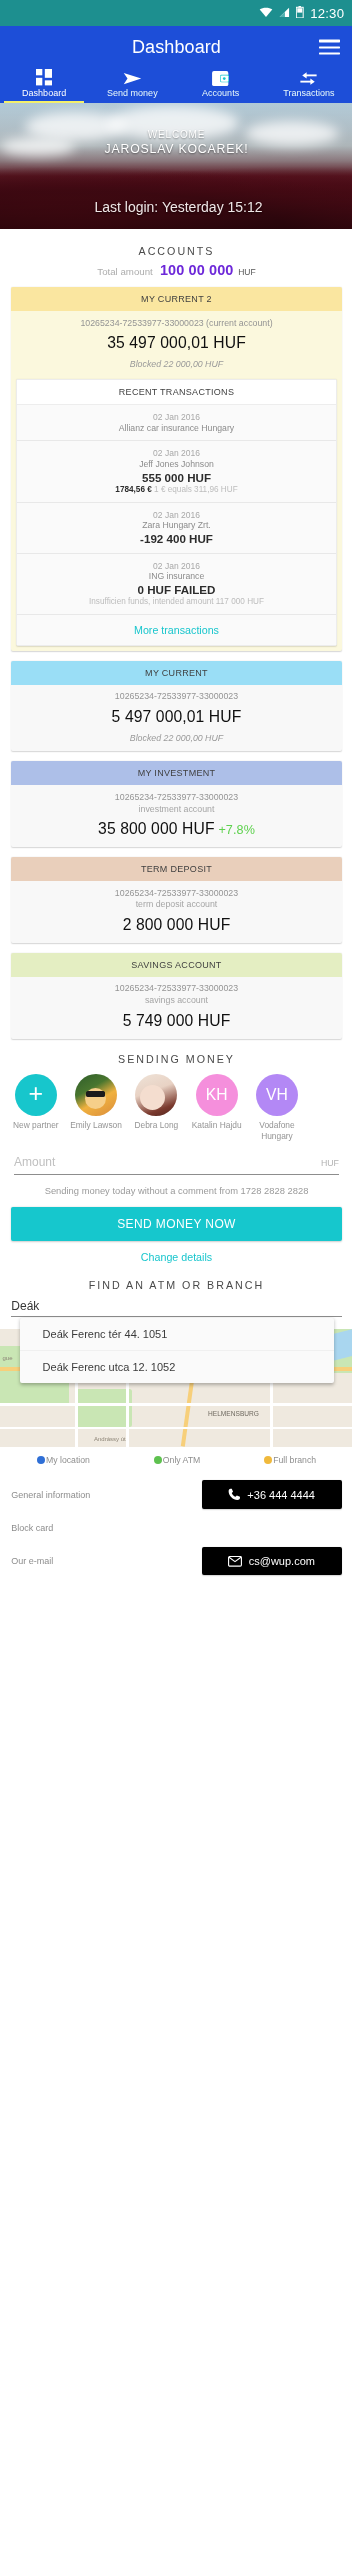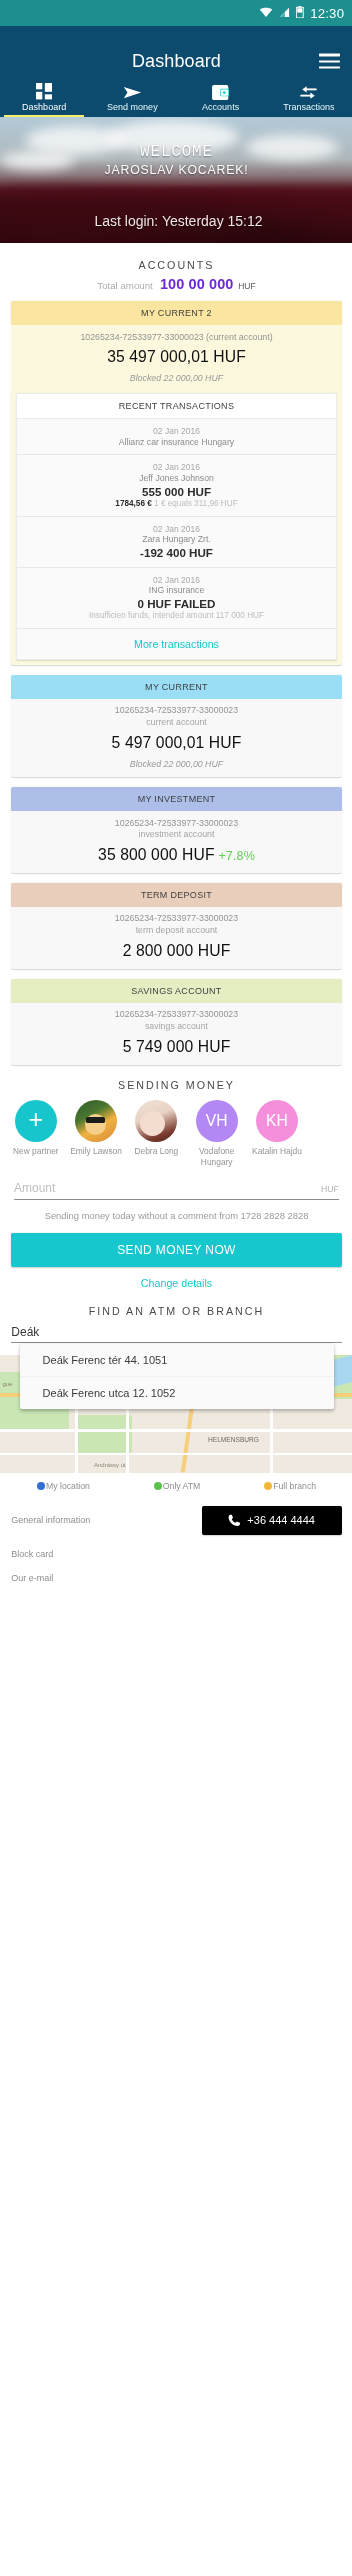"Dashboard" .header { background: #0c4a6e -> #1d4ed8; padding-top: 17px -> 3px }
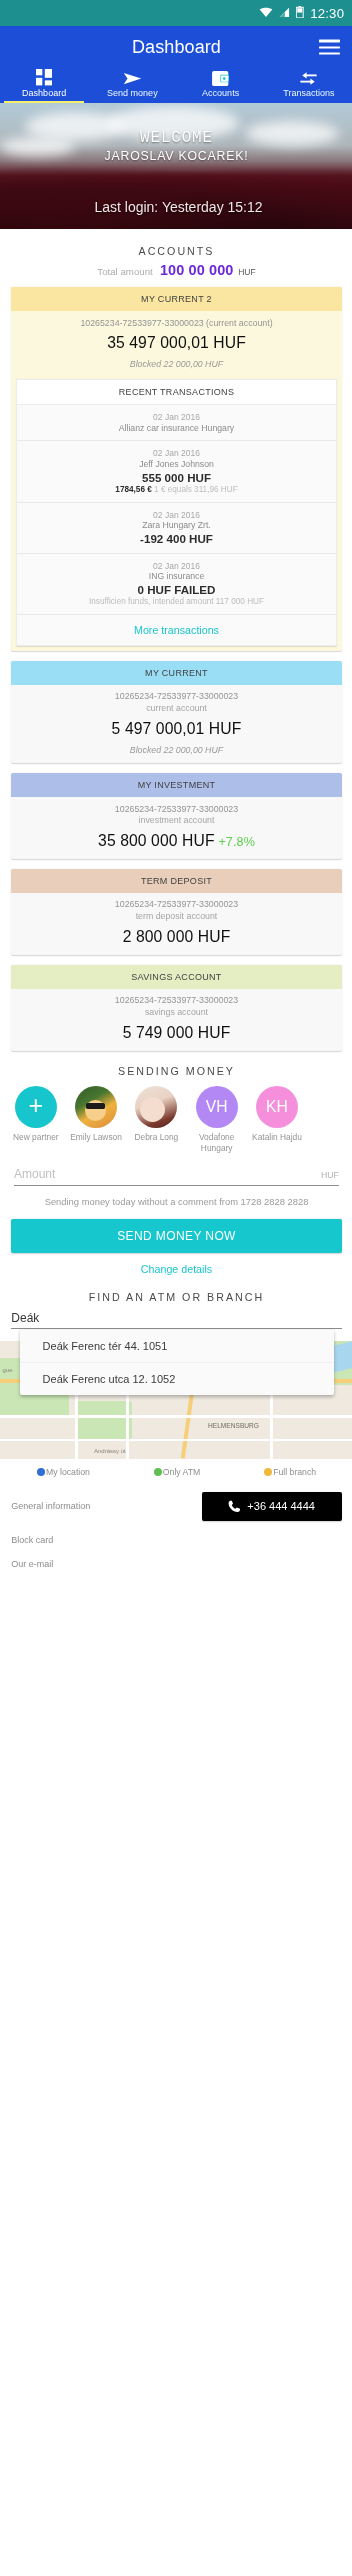"WELCOME" .hero-welcome { font-family: Liberation Mono, monospace -> none; font-size: 16px -> 10px }
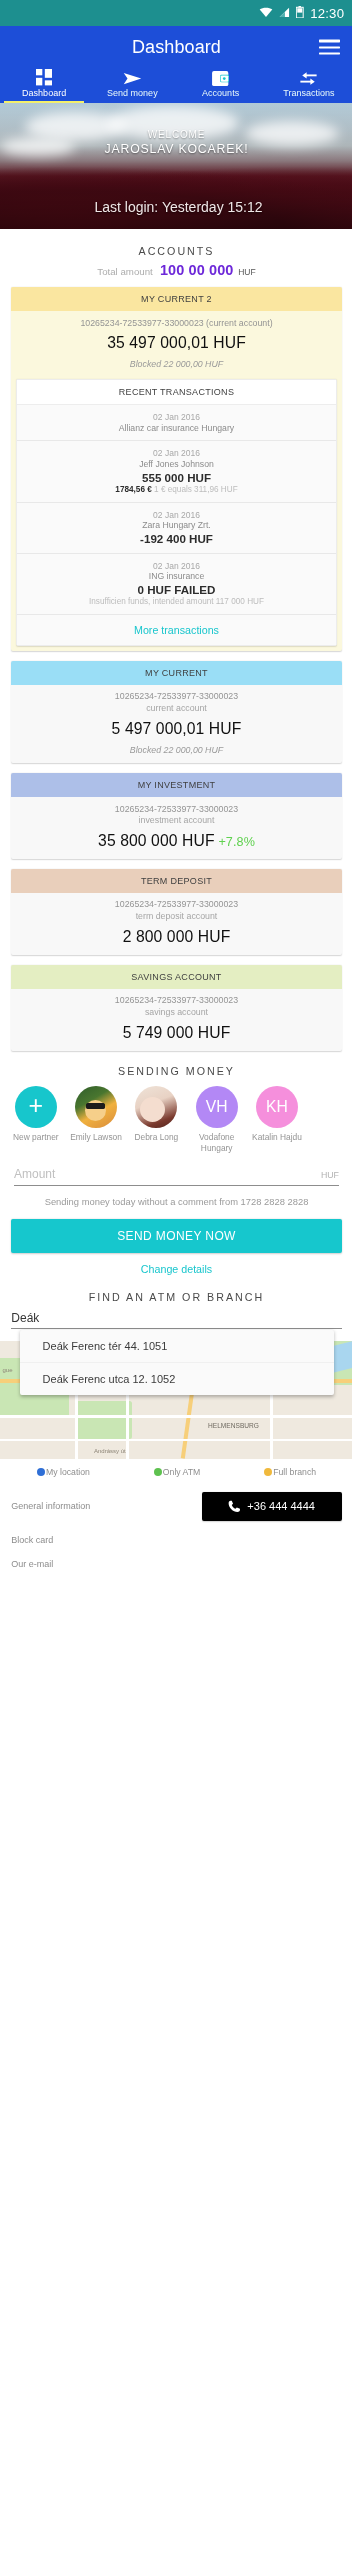"current account" div.acct-type { html: <div>current account</div> -> none }
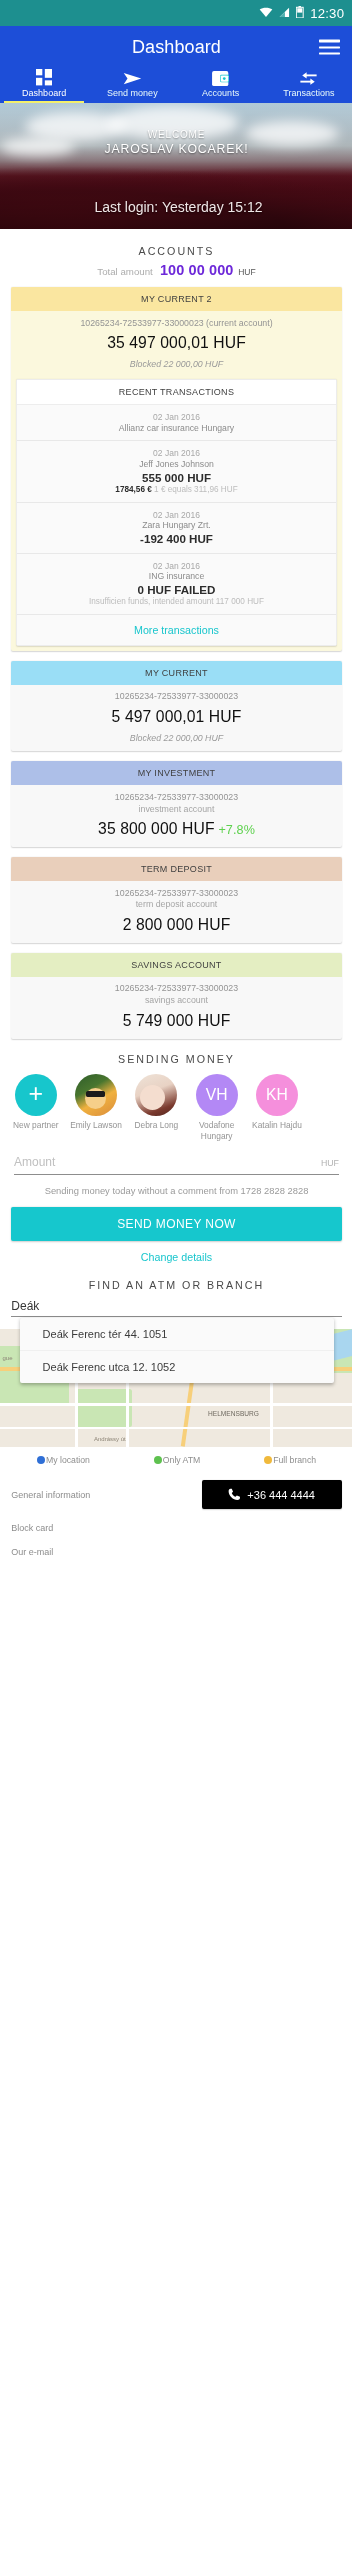"VH" div.contact { order: before "KH" -> after "KH" }
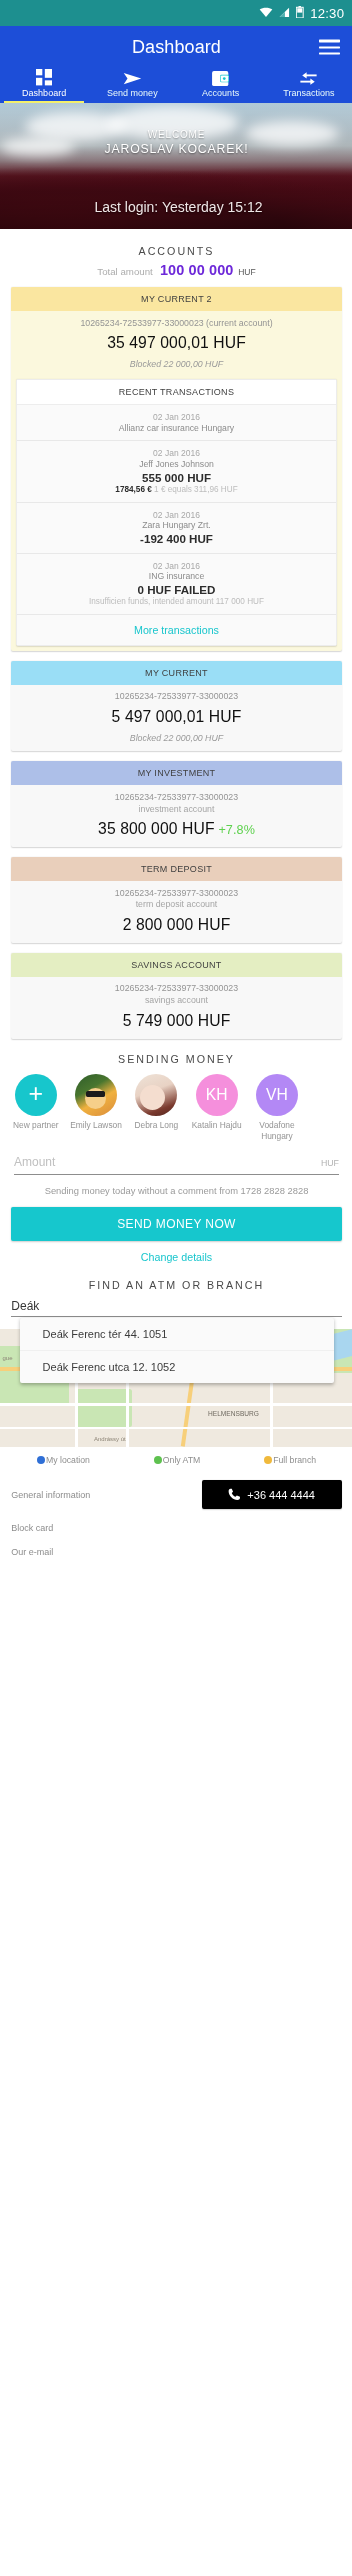"cs@wup.com" span.foot-btn { html: none -> <span> <span> <svg> <rect></rect> <path></path> </svg> </span> <span>cs@wup.com</span> </span> }
